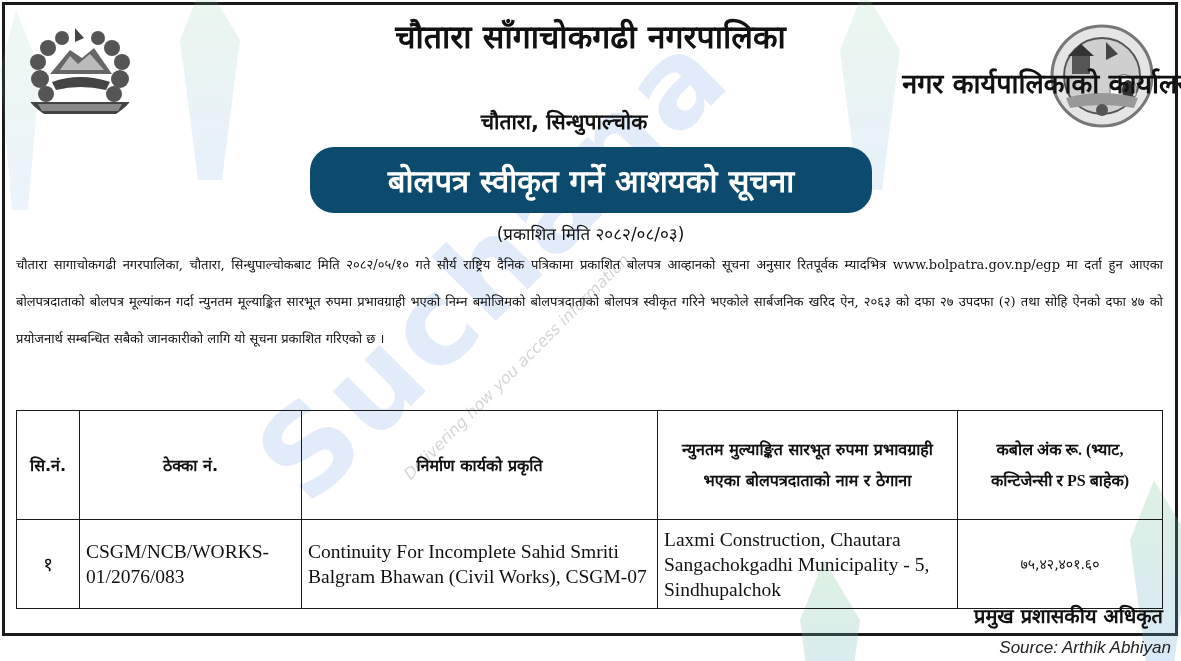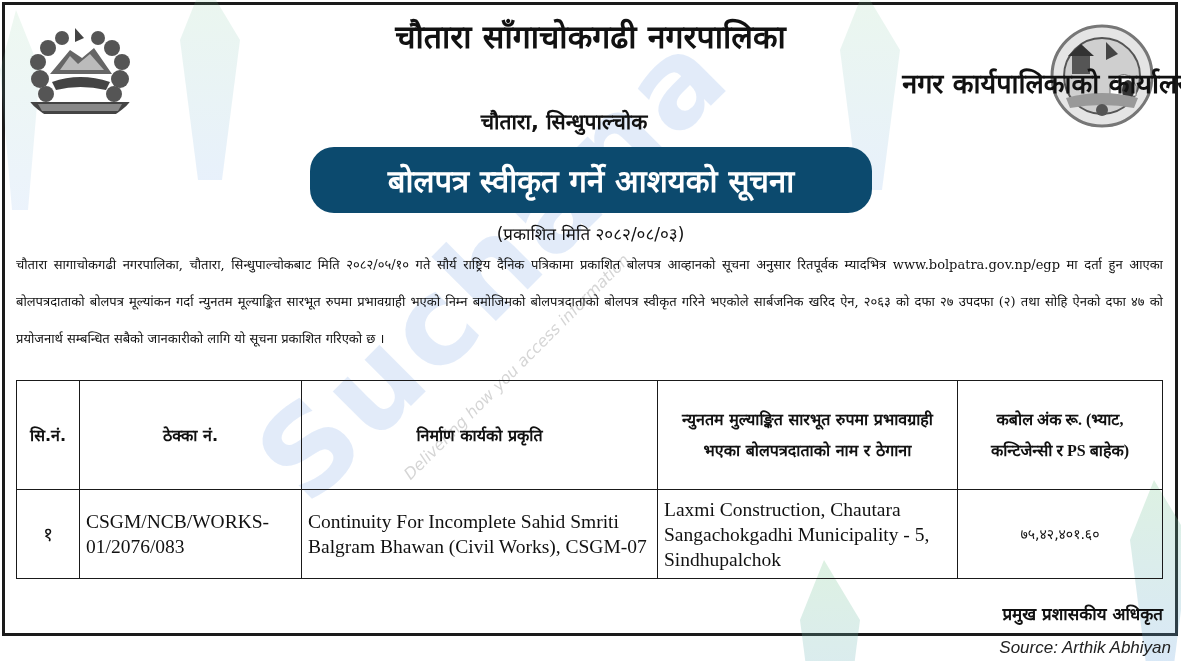"सि.नं." table.award { top: 380px -> 410px }
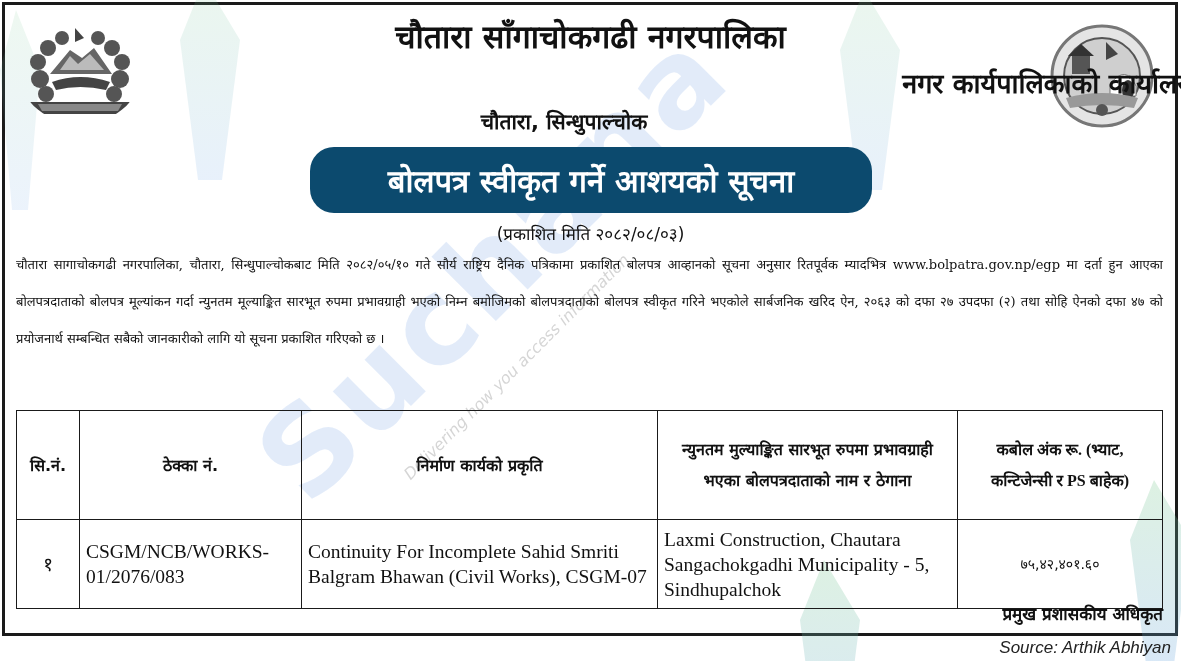"प्रमुख प्रशासकीय अधिकृत" .sig { font-size: 17px -> 20px }
